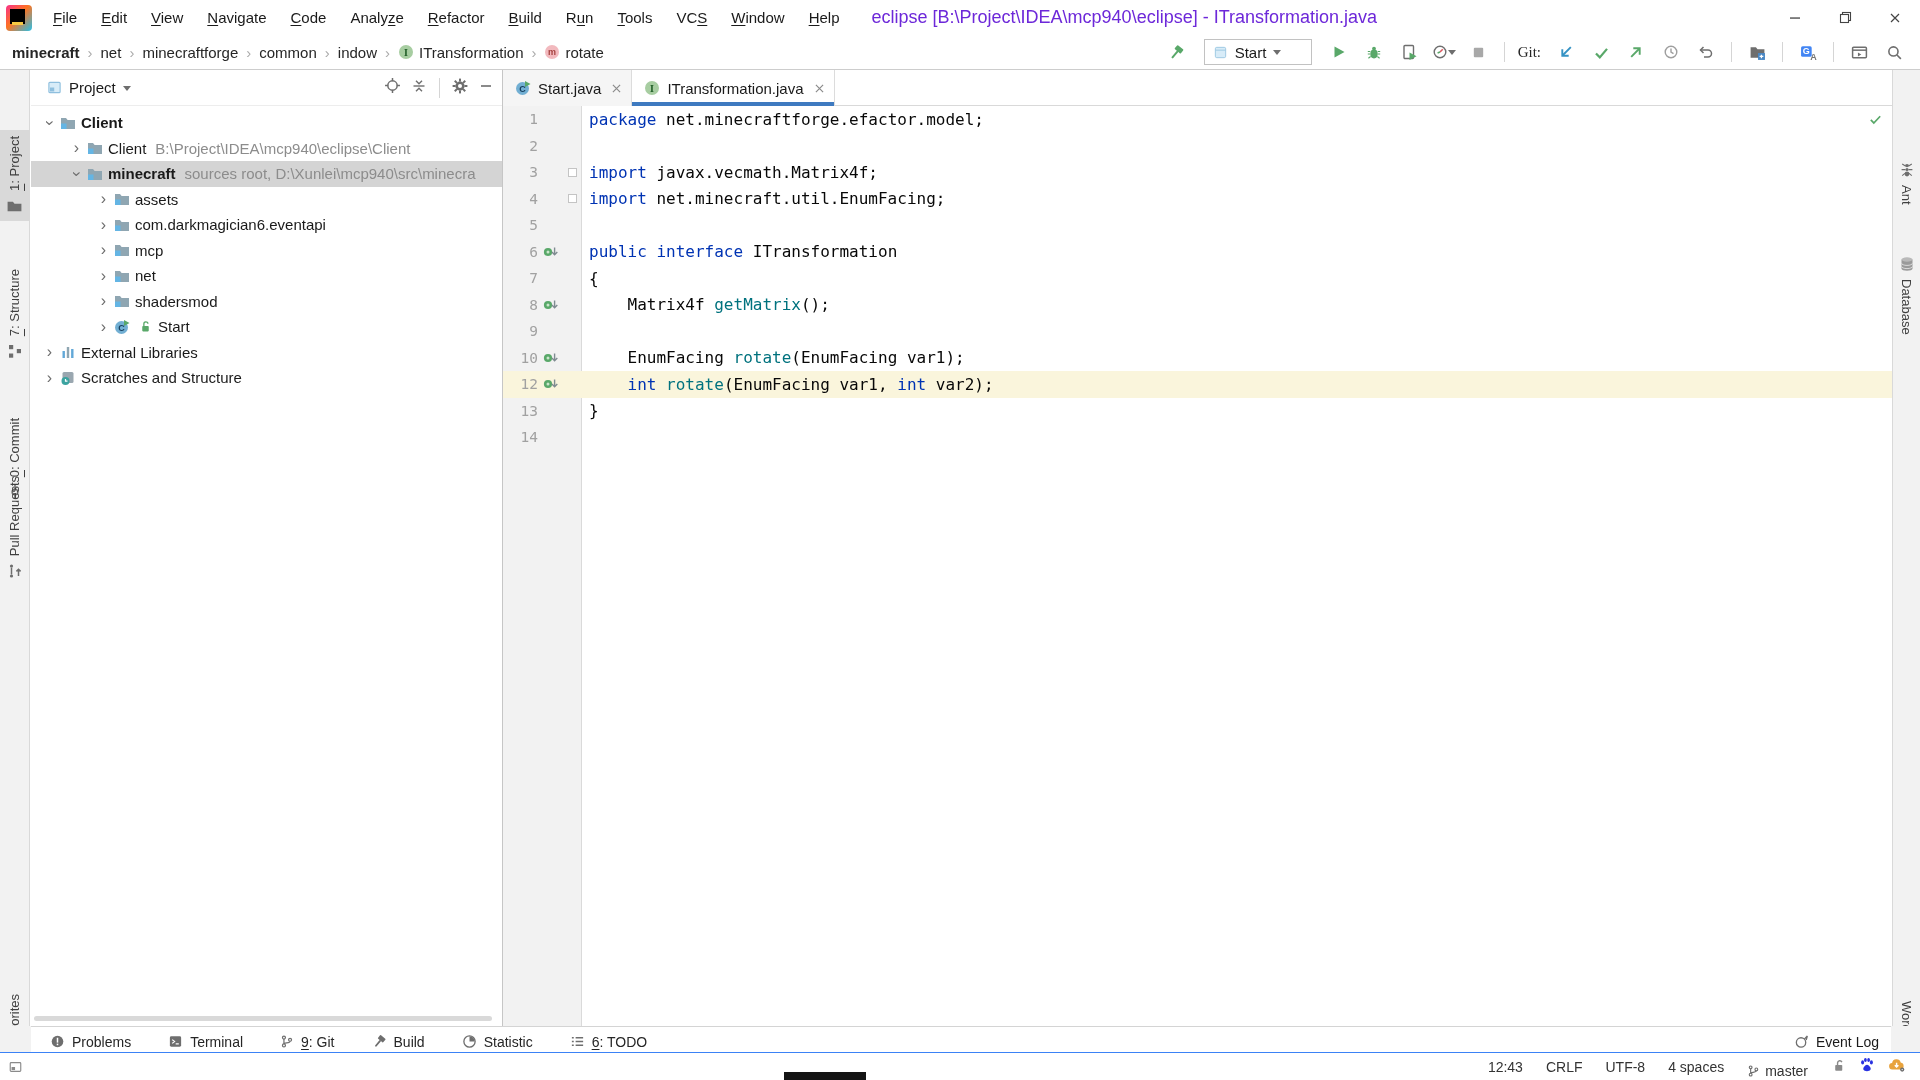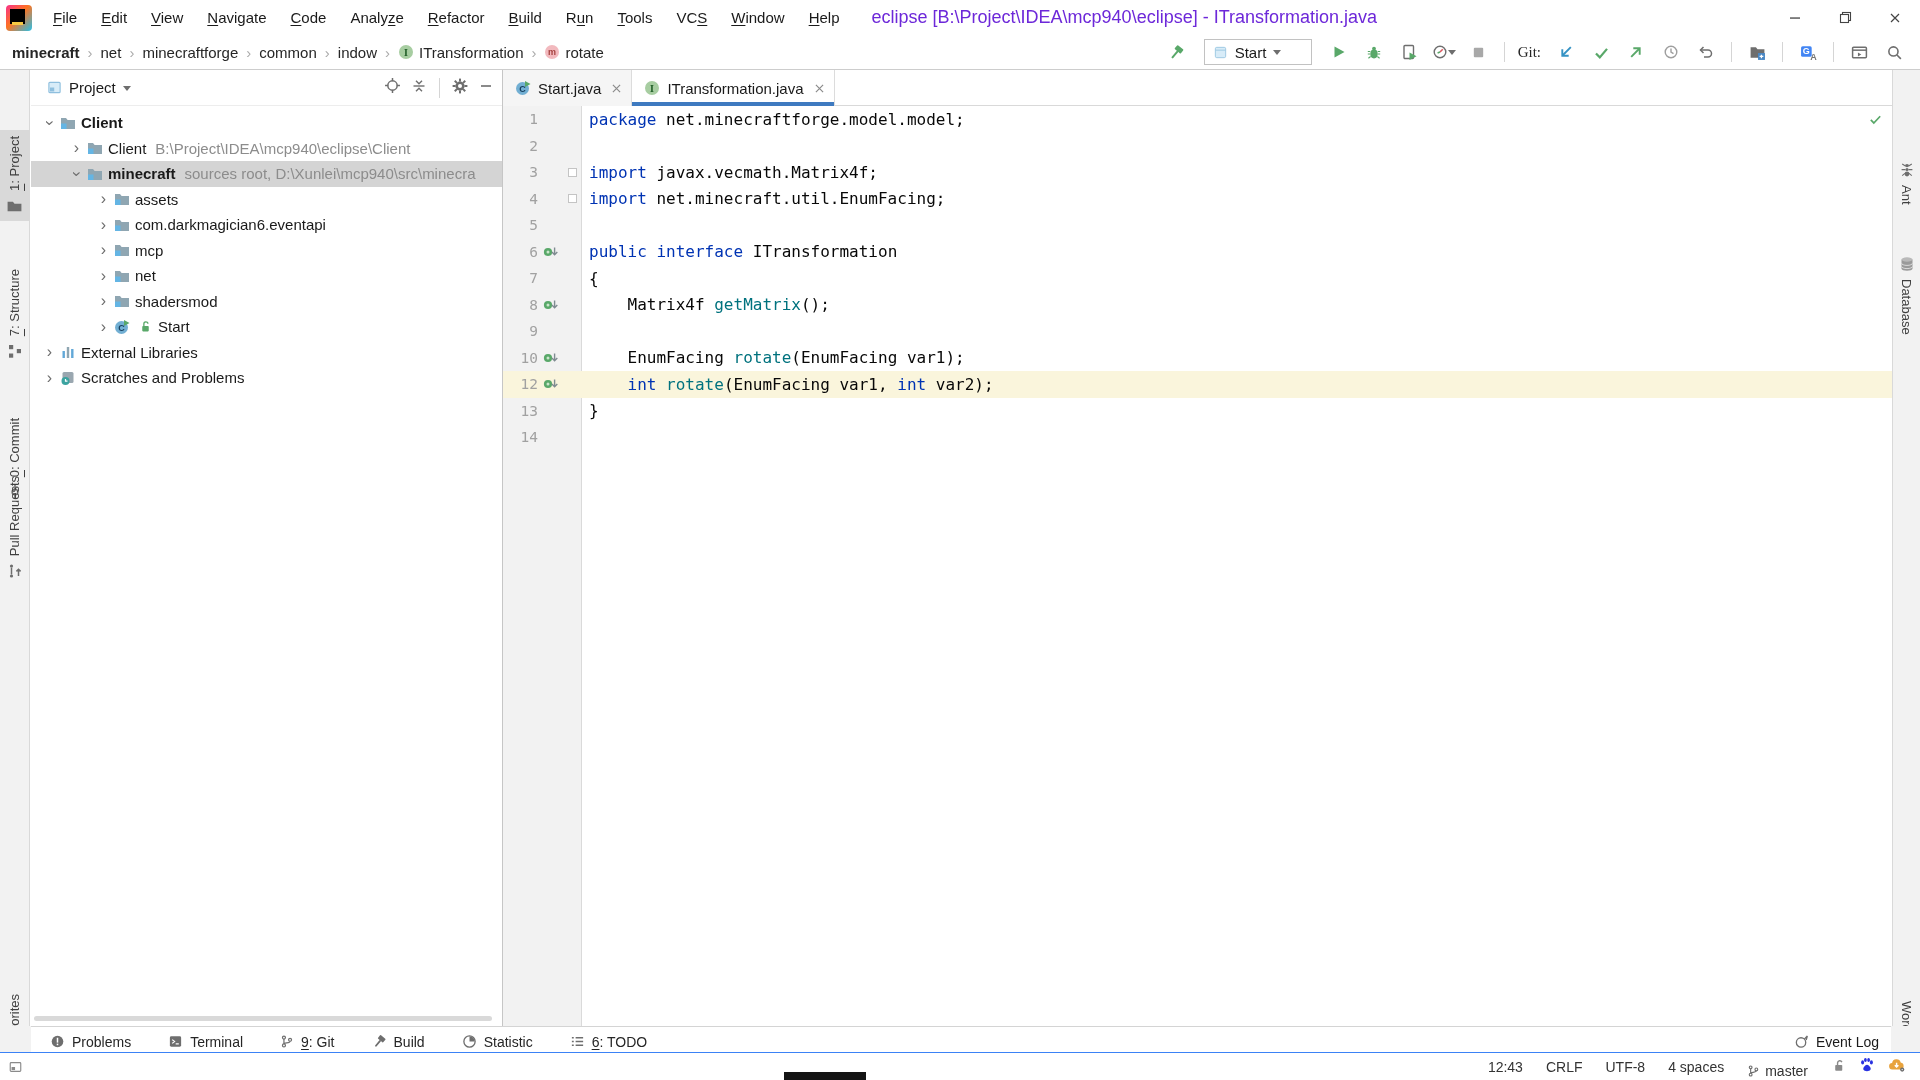"net.minecraftforge.model.model;" span.tok-pl { text: net.minecraftforge.model.model -> net.minecraftforge.efactor.model }
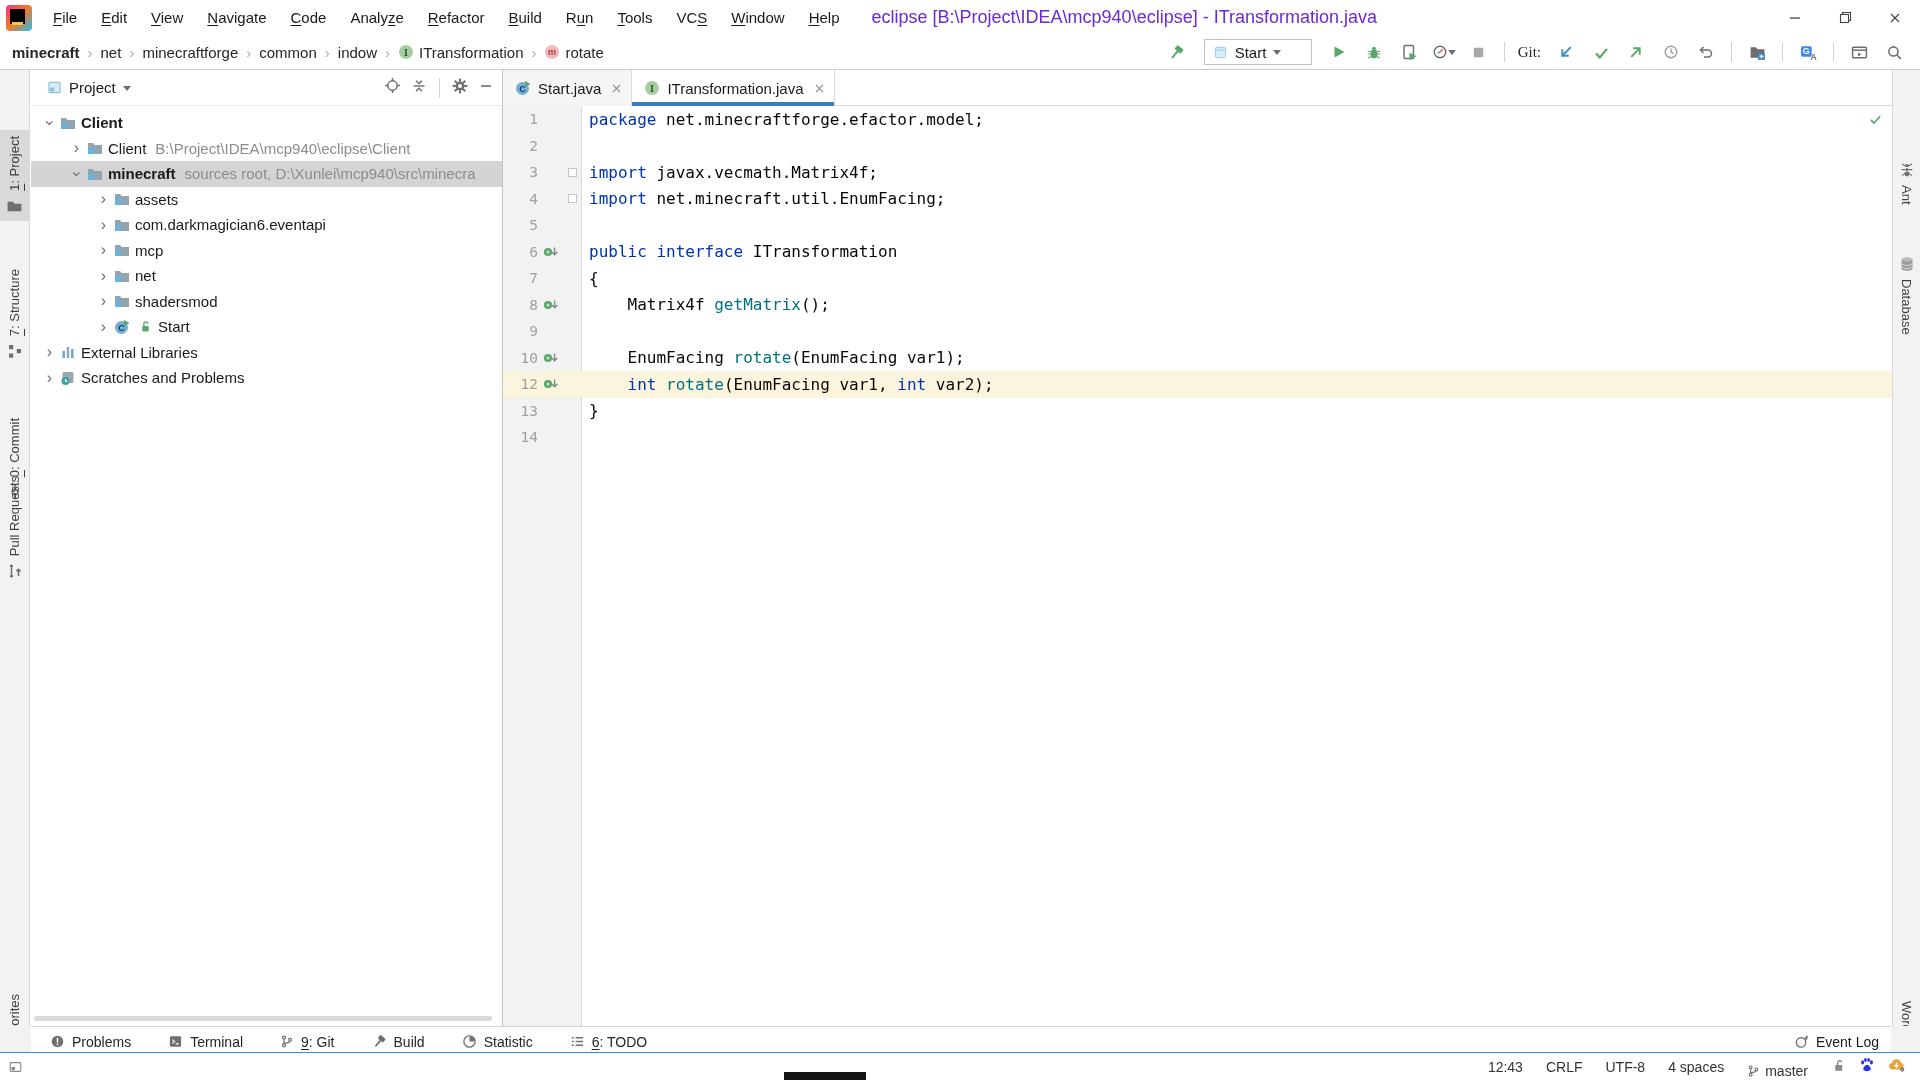"Scratches and Problems" span.tree-label { text: Problems -> Structure }
